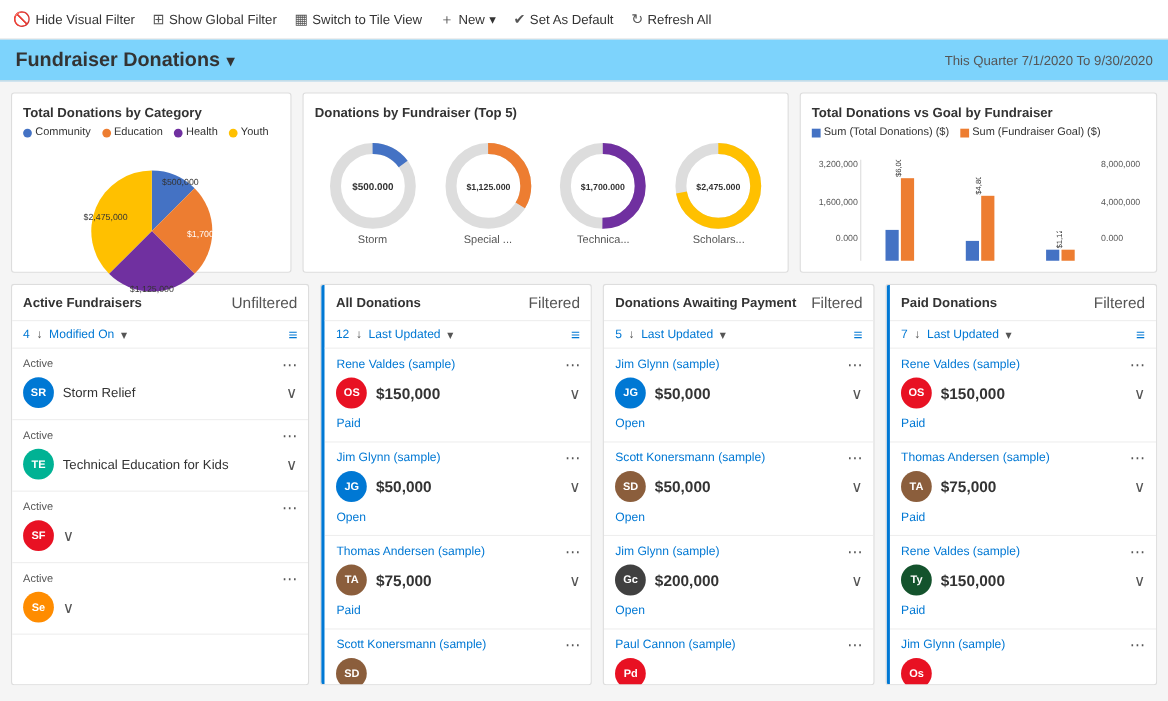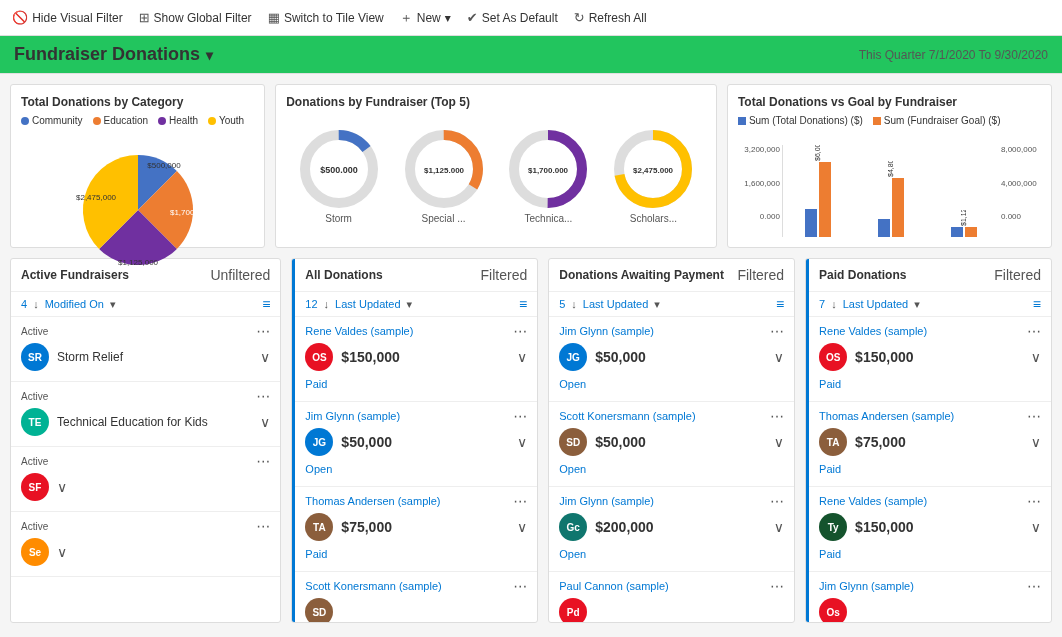"Fundraiser Donations" .page-header { background: #22c55e -> #7dd3fc }
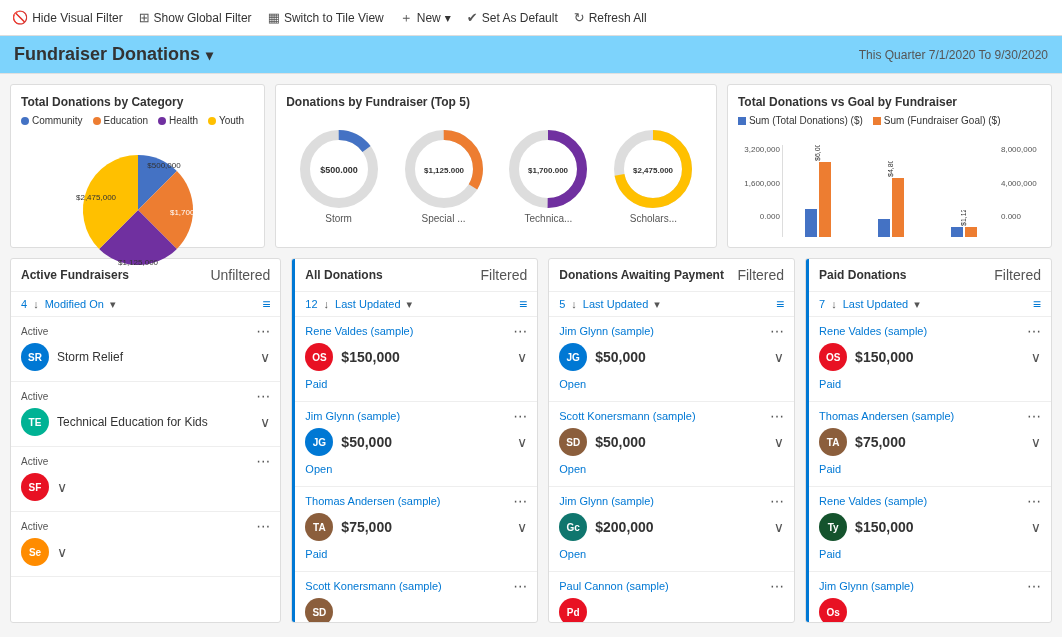"Gc" div.avatar { background: #0f766e -> #404040 }
